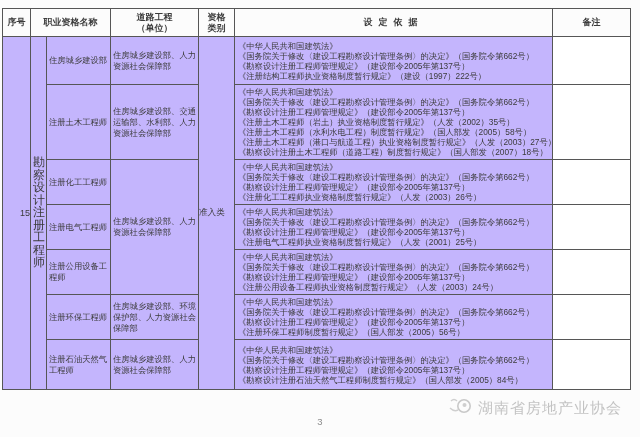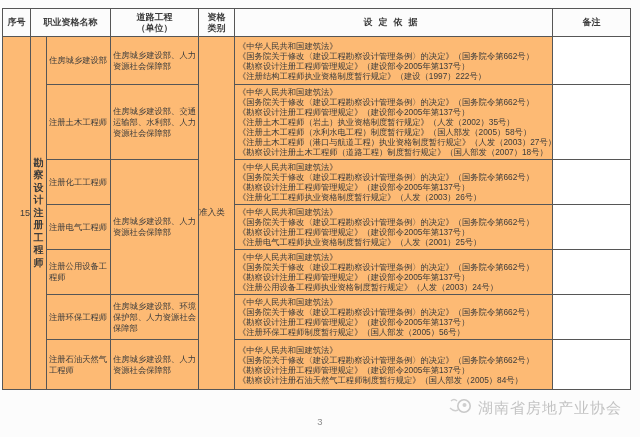"《中华人民共和国建筑法》" td { background: #fdba74 -> #c4b5fd }
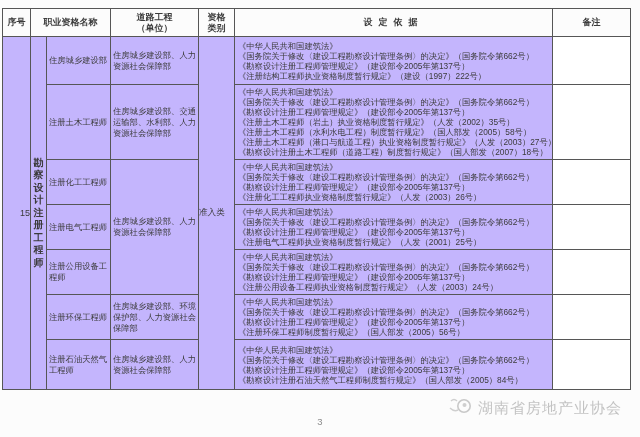"勘察设计注册工程师" .v-label { font-size: 10px -> 12px; font-weight: bold -> normal }
